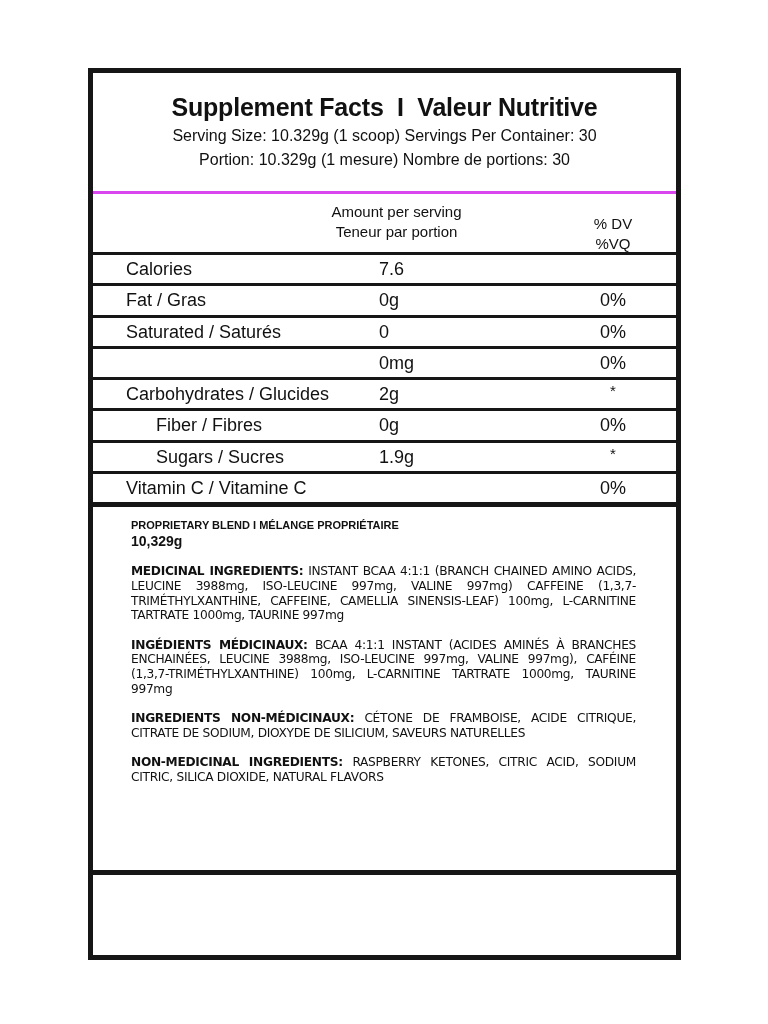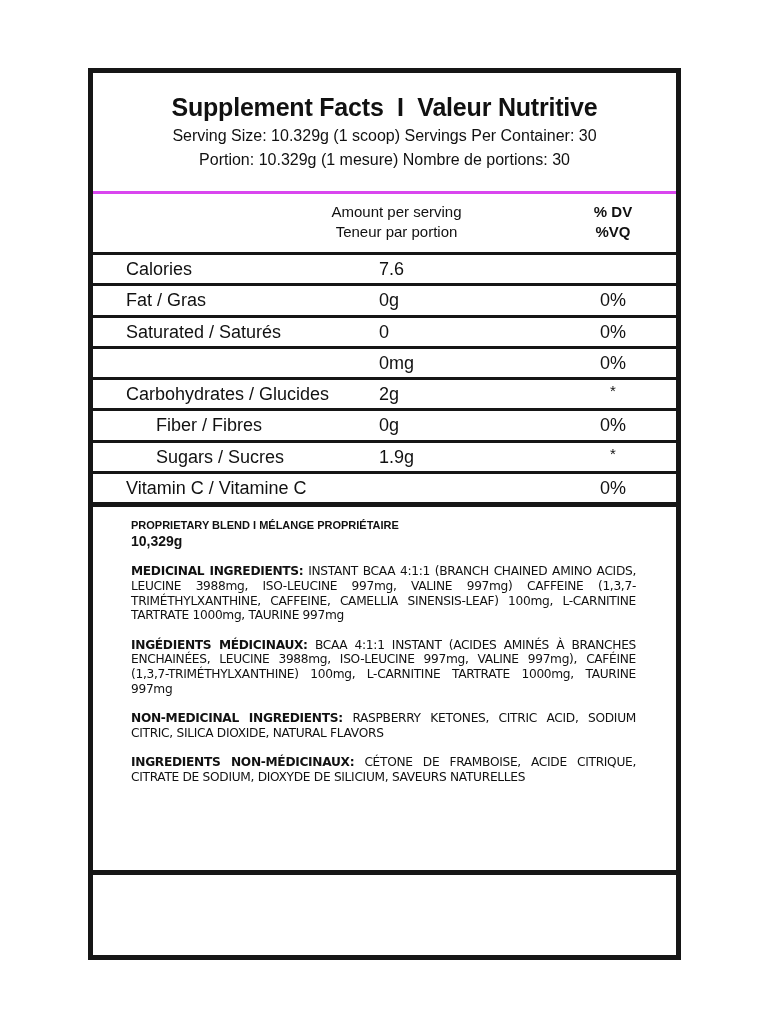"% DV" .colhead .dv { font-weight: bold -> none; top: 8px -> 20px }
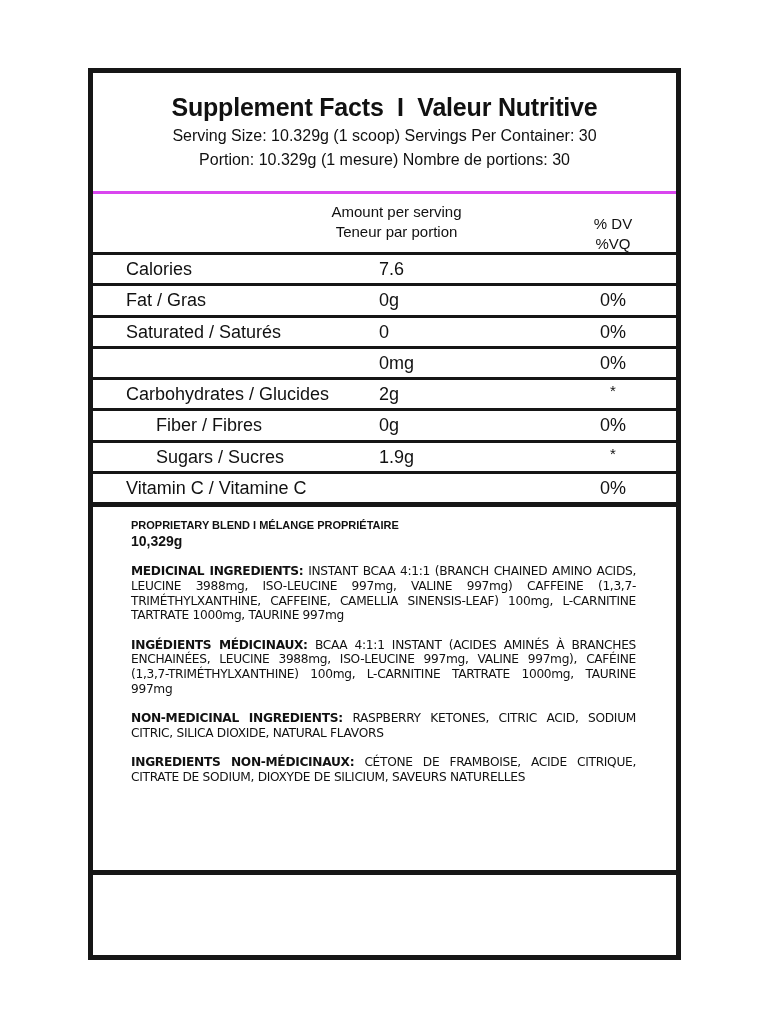"NON-MEDICINAL INGREDIENTS: RASPBERRY" div.para { order: before "INGREDIENTS NON-MÉDICINAUX: CÉTONE DE" -> after "INGREDIENTS NON-MÉDICINAUX: CÉTONE DE" }
